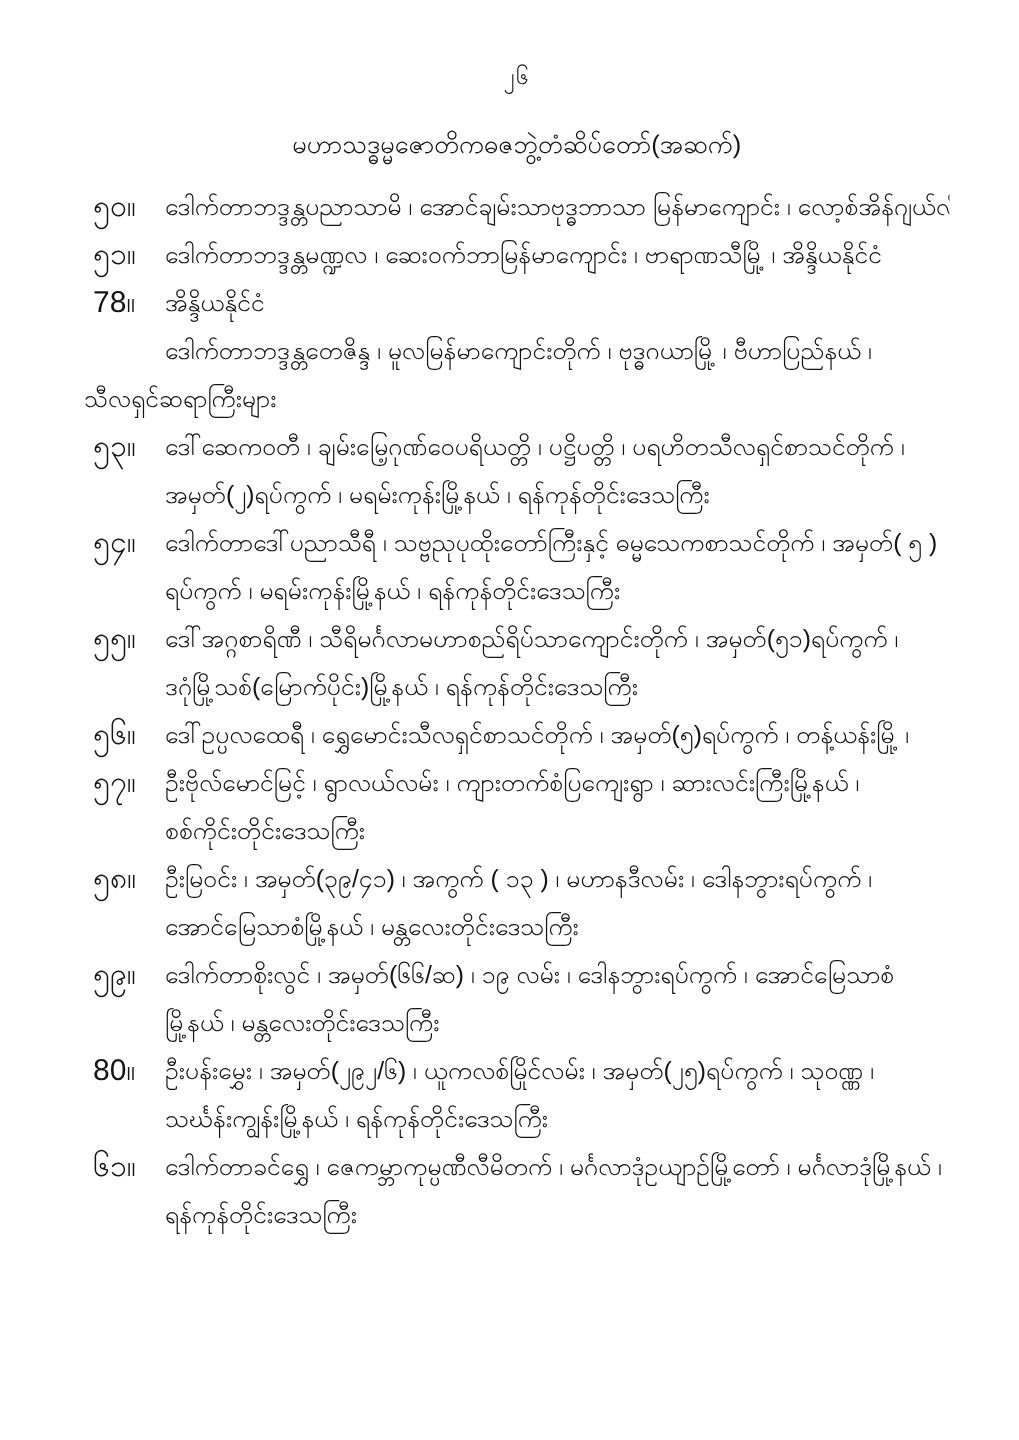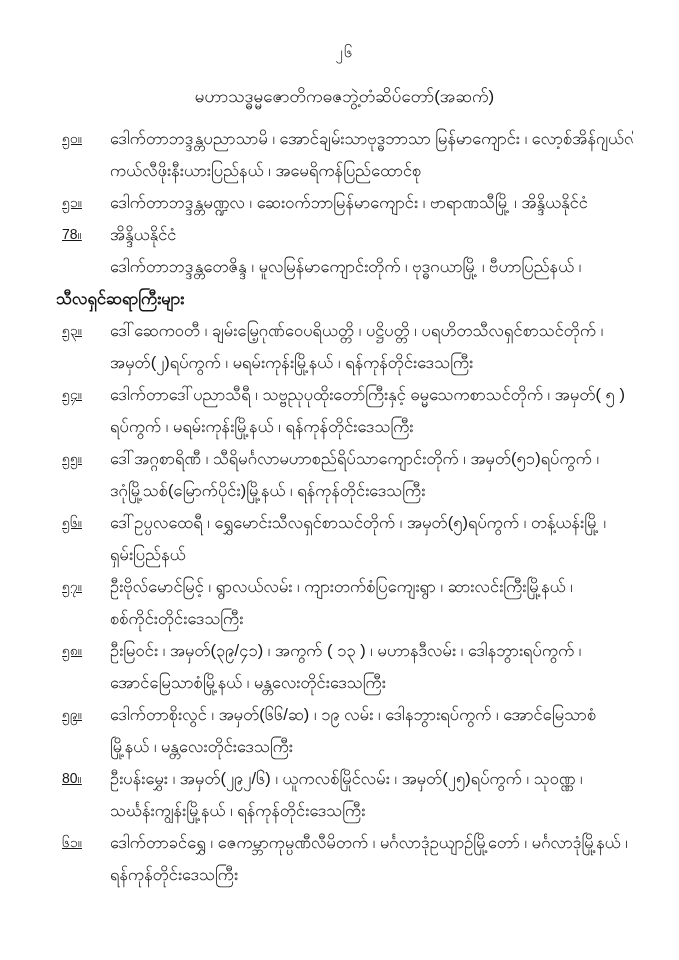"၅၀။" .entry-num { font-size: 14px -> 20px; text-decoration: underline -> none }
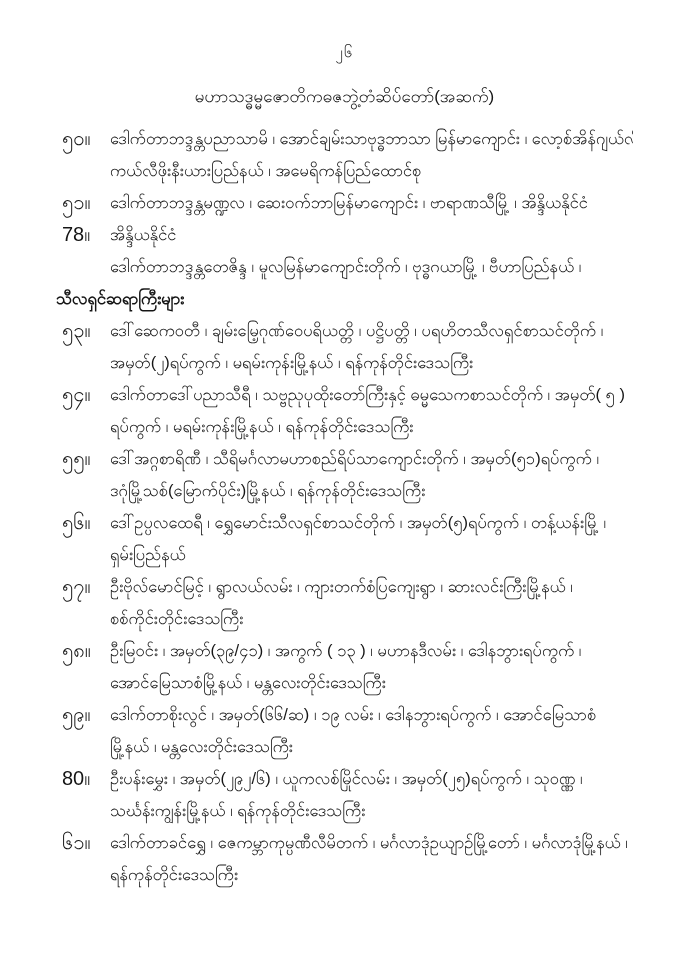"ကယ်လီဖိုးနီးယားပြည်နယ် ၊" div.ln { html: <div>ကယ်လီဖိုးနီးယားပြည်နယ် ၊ အမေရိကန်ပြည်ထောင်စု</div> -> none }
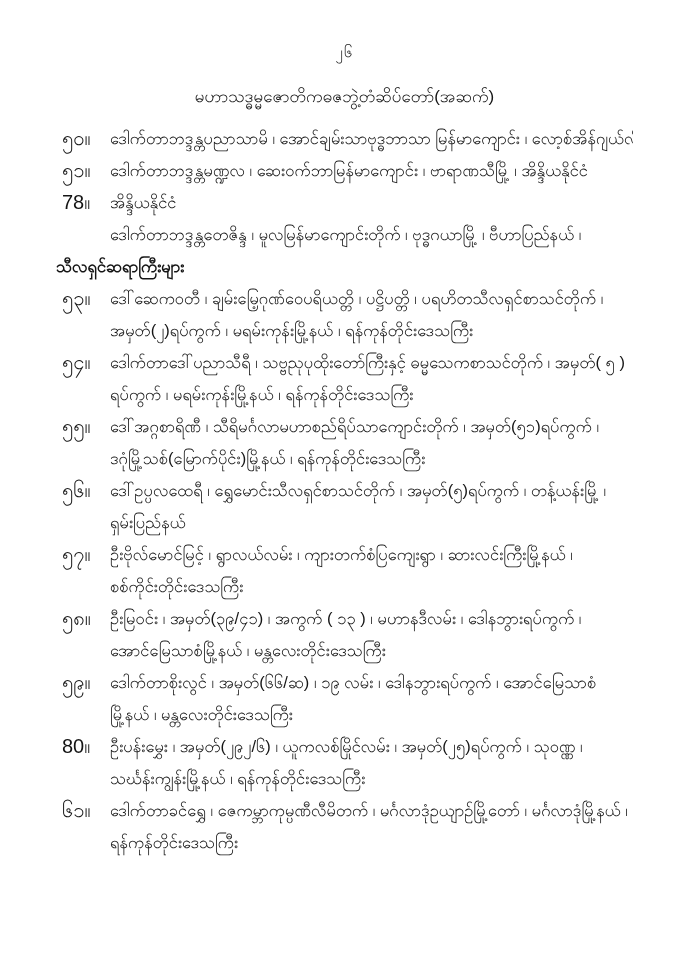"သီလရှင်ဆရာကြီးများ" .section-heading { font-weight: 700 -> 400 }
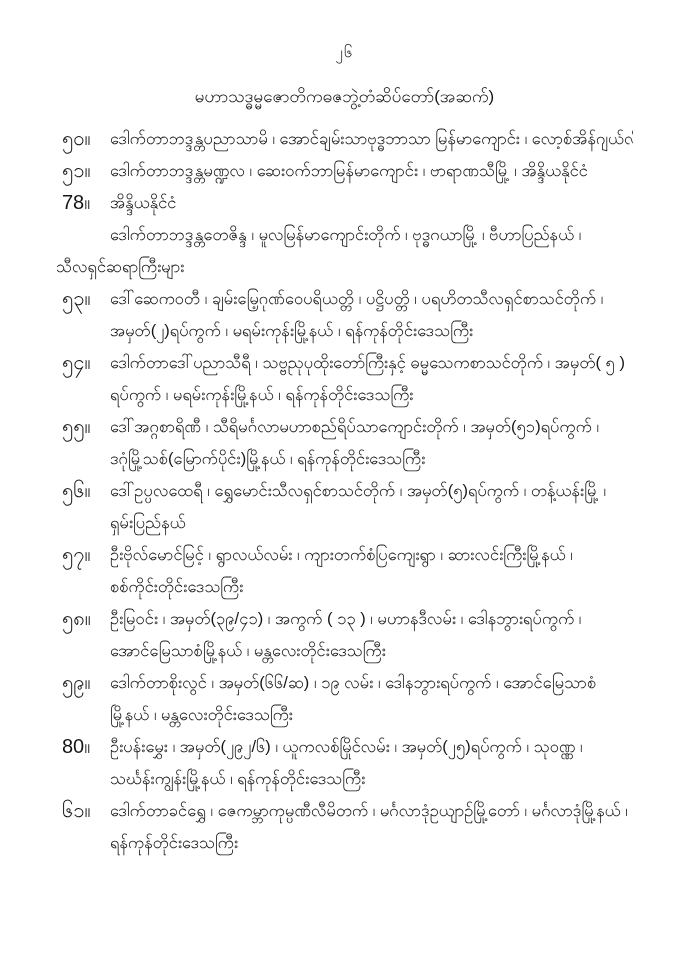"ရှမ်းပြည်နယ်" div.ln { html: <div>ရှမ်းပြည်နယ်</div> -> none }
